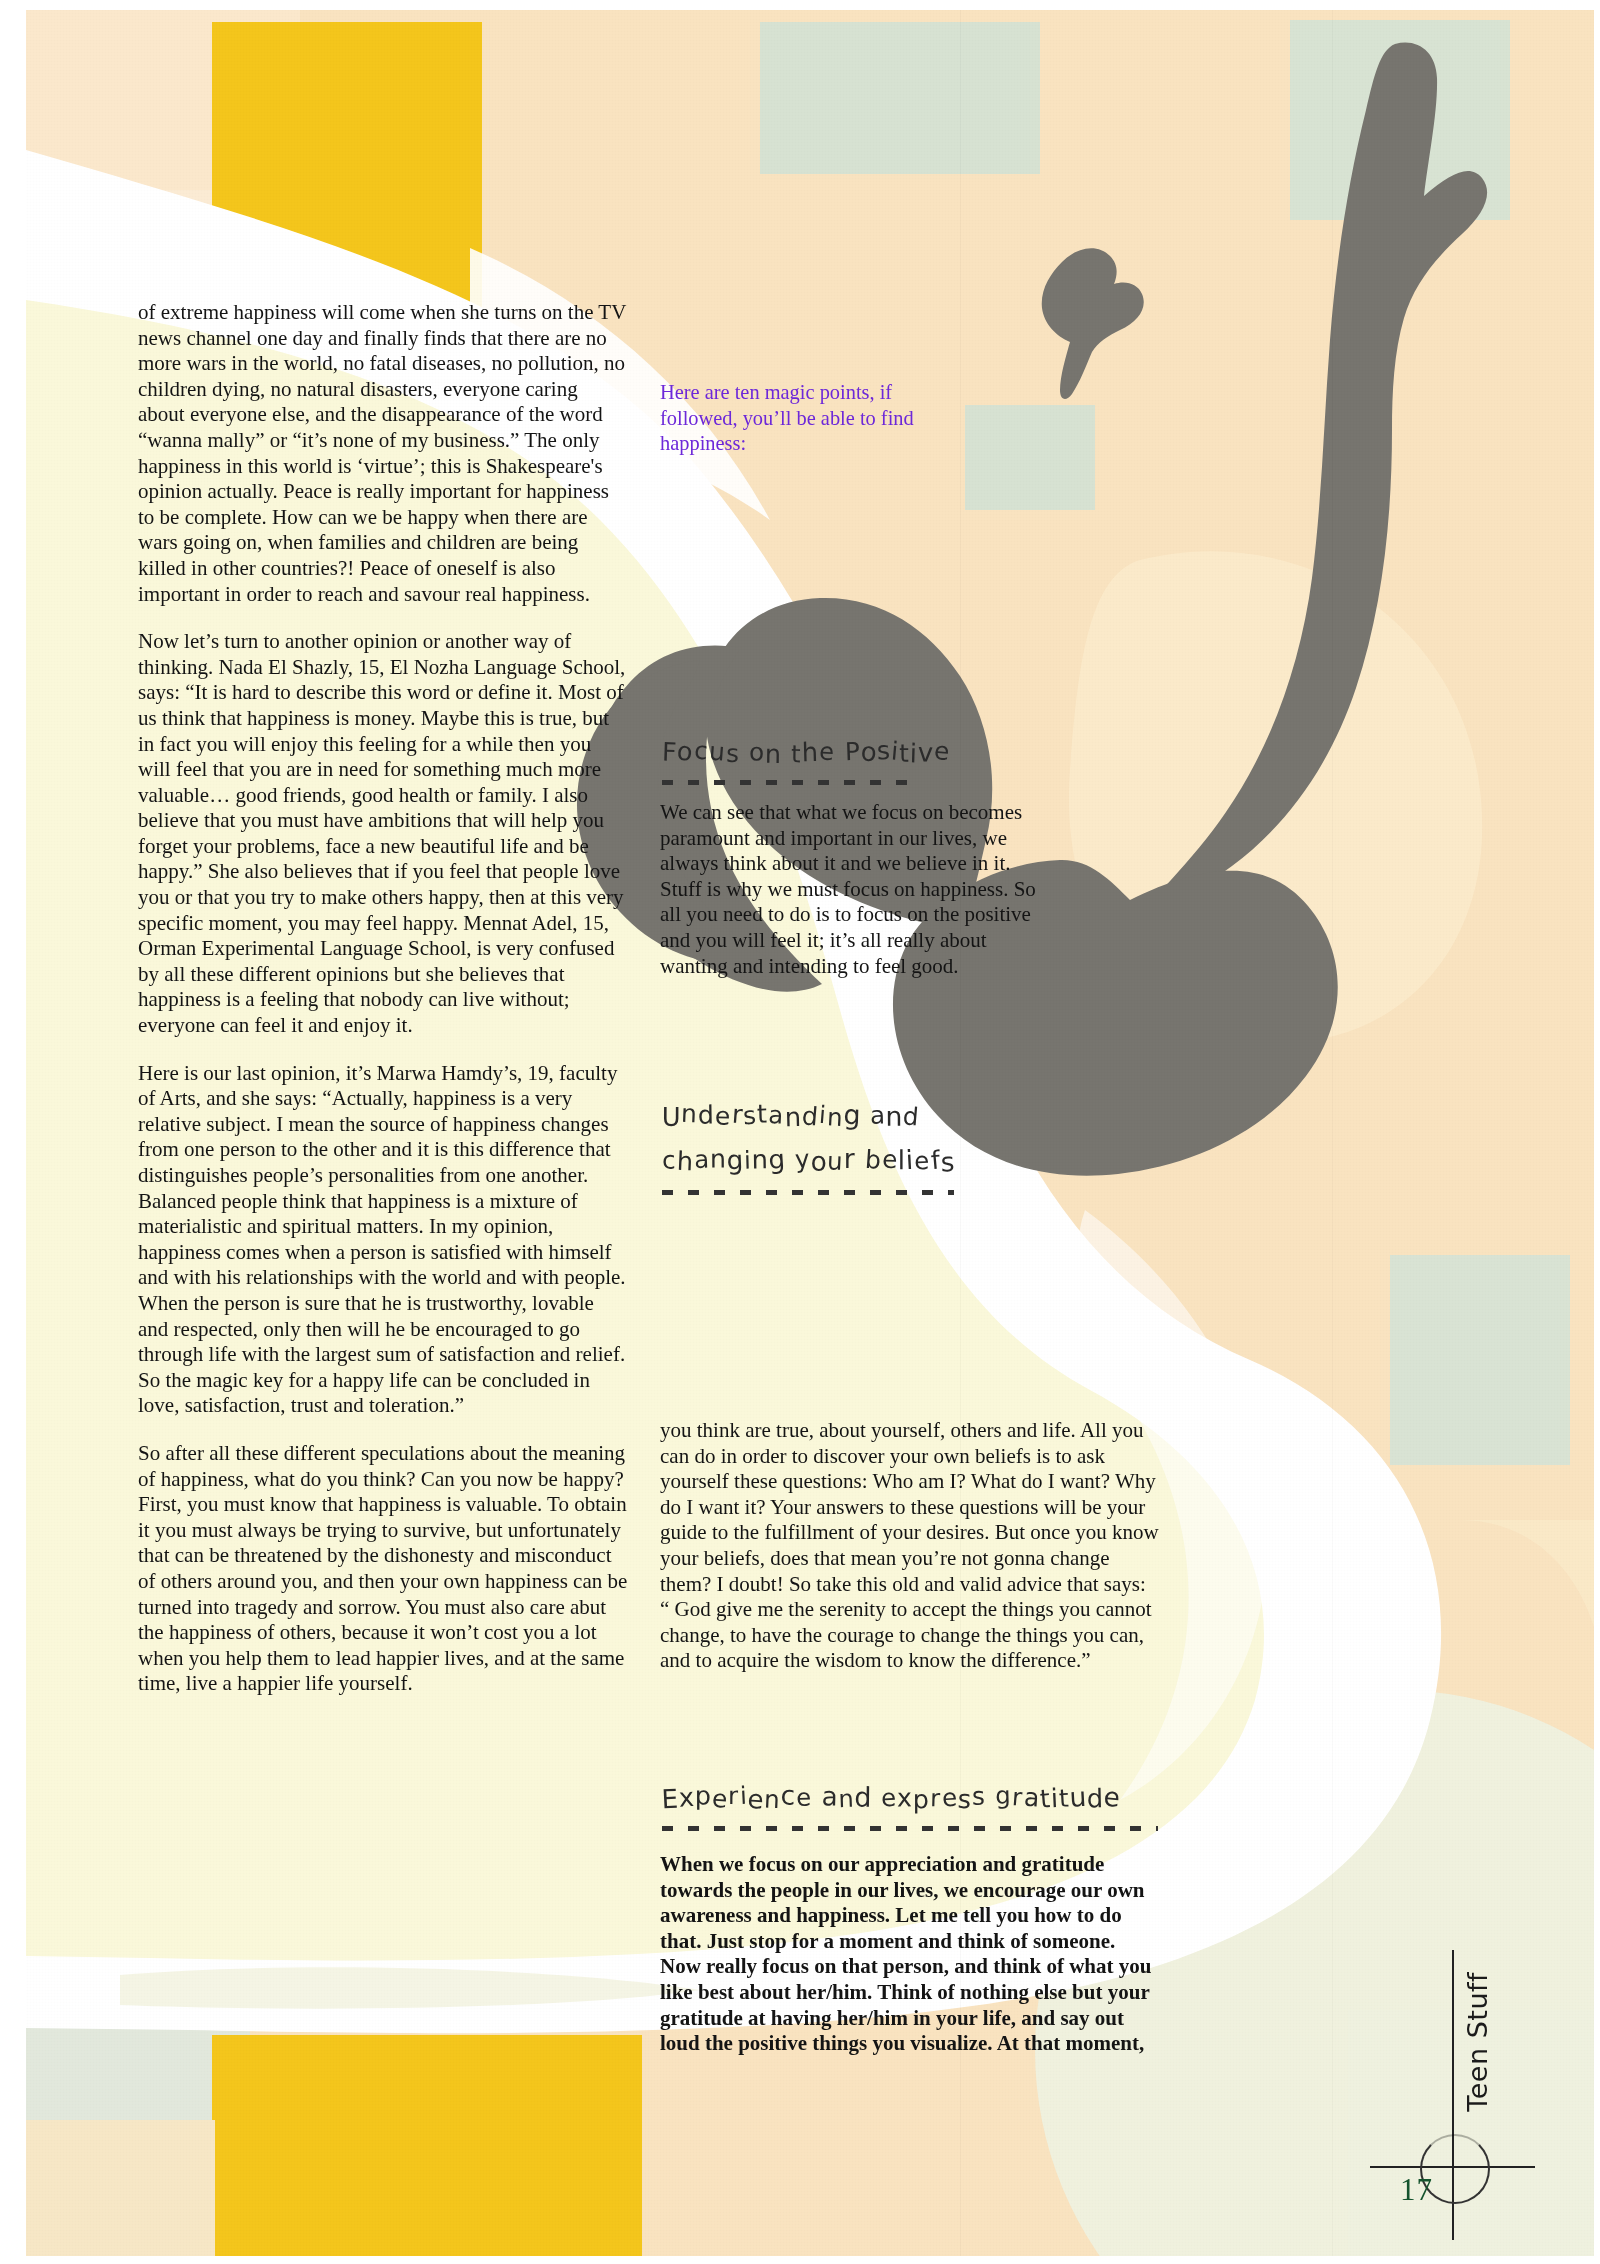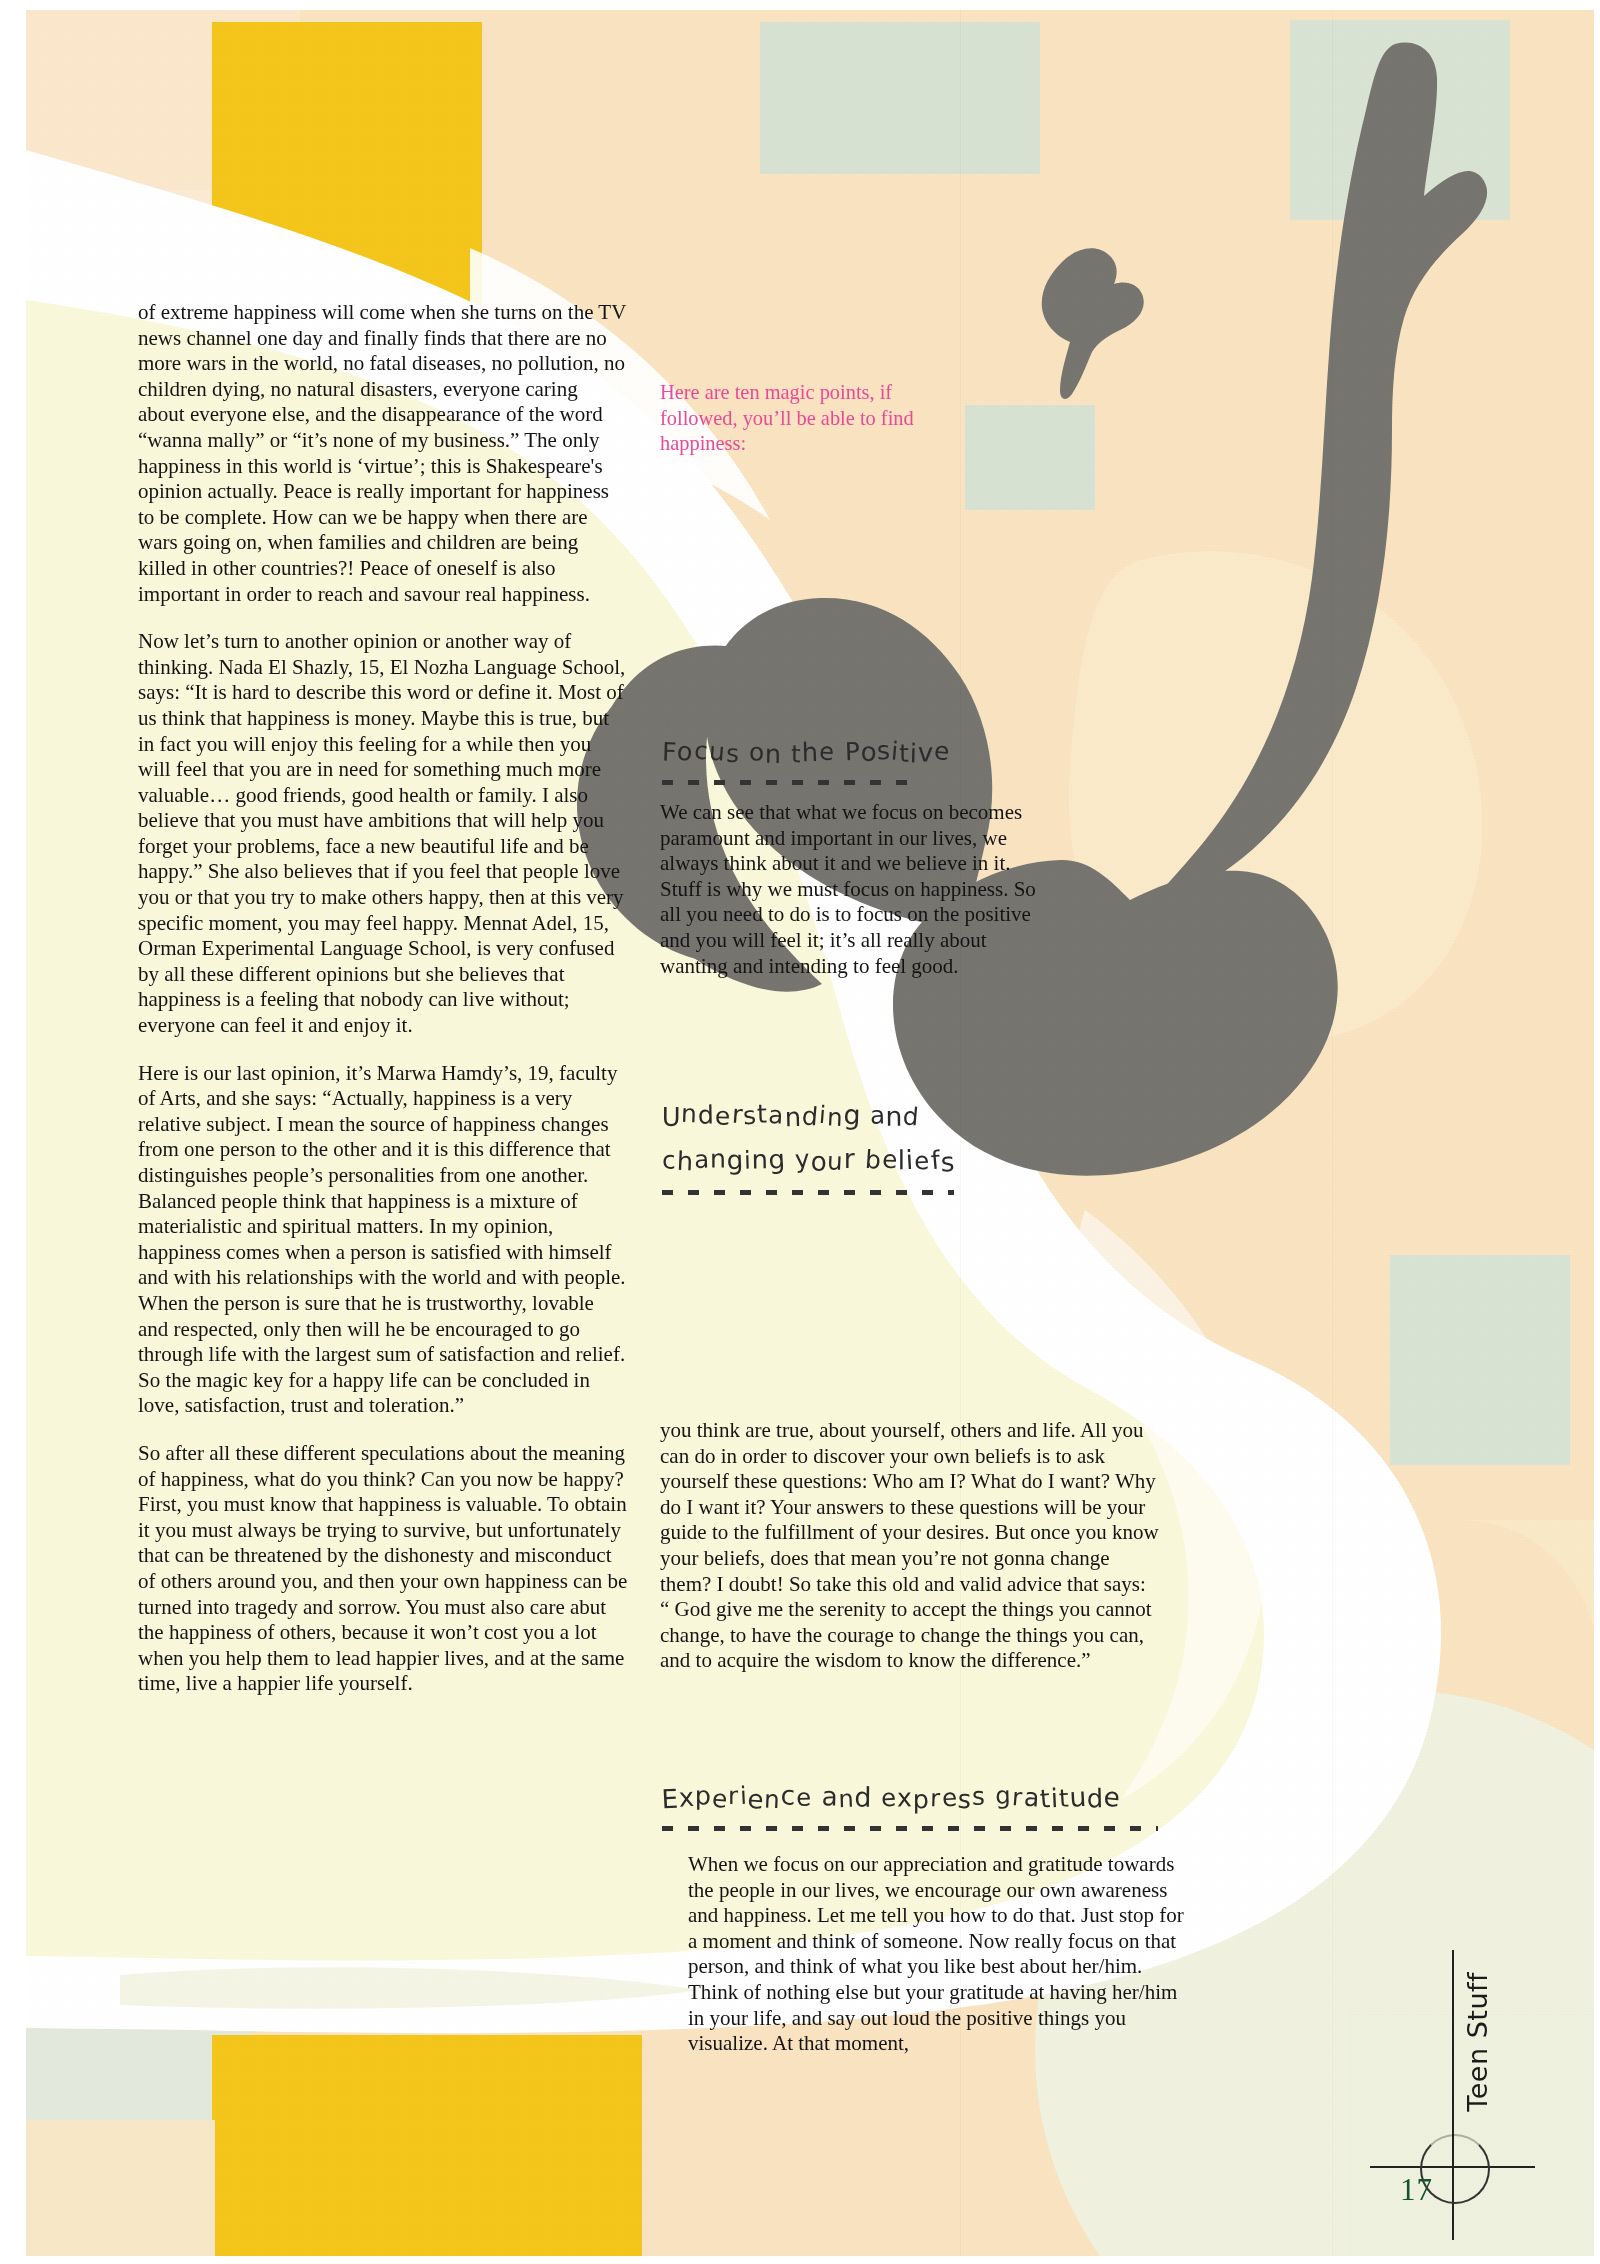"Here are ten magic points," .intro { color: #ec4899 -> #6d28d9 }
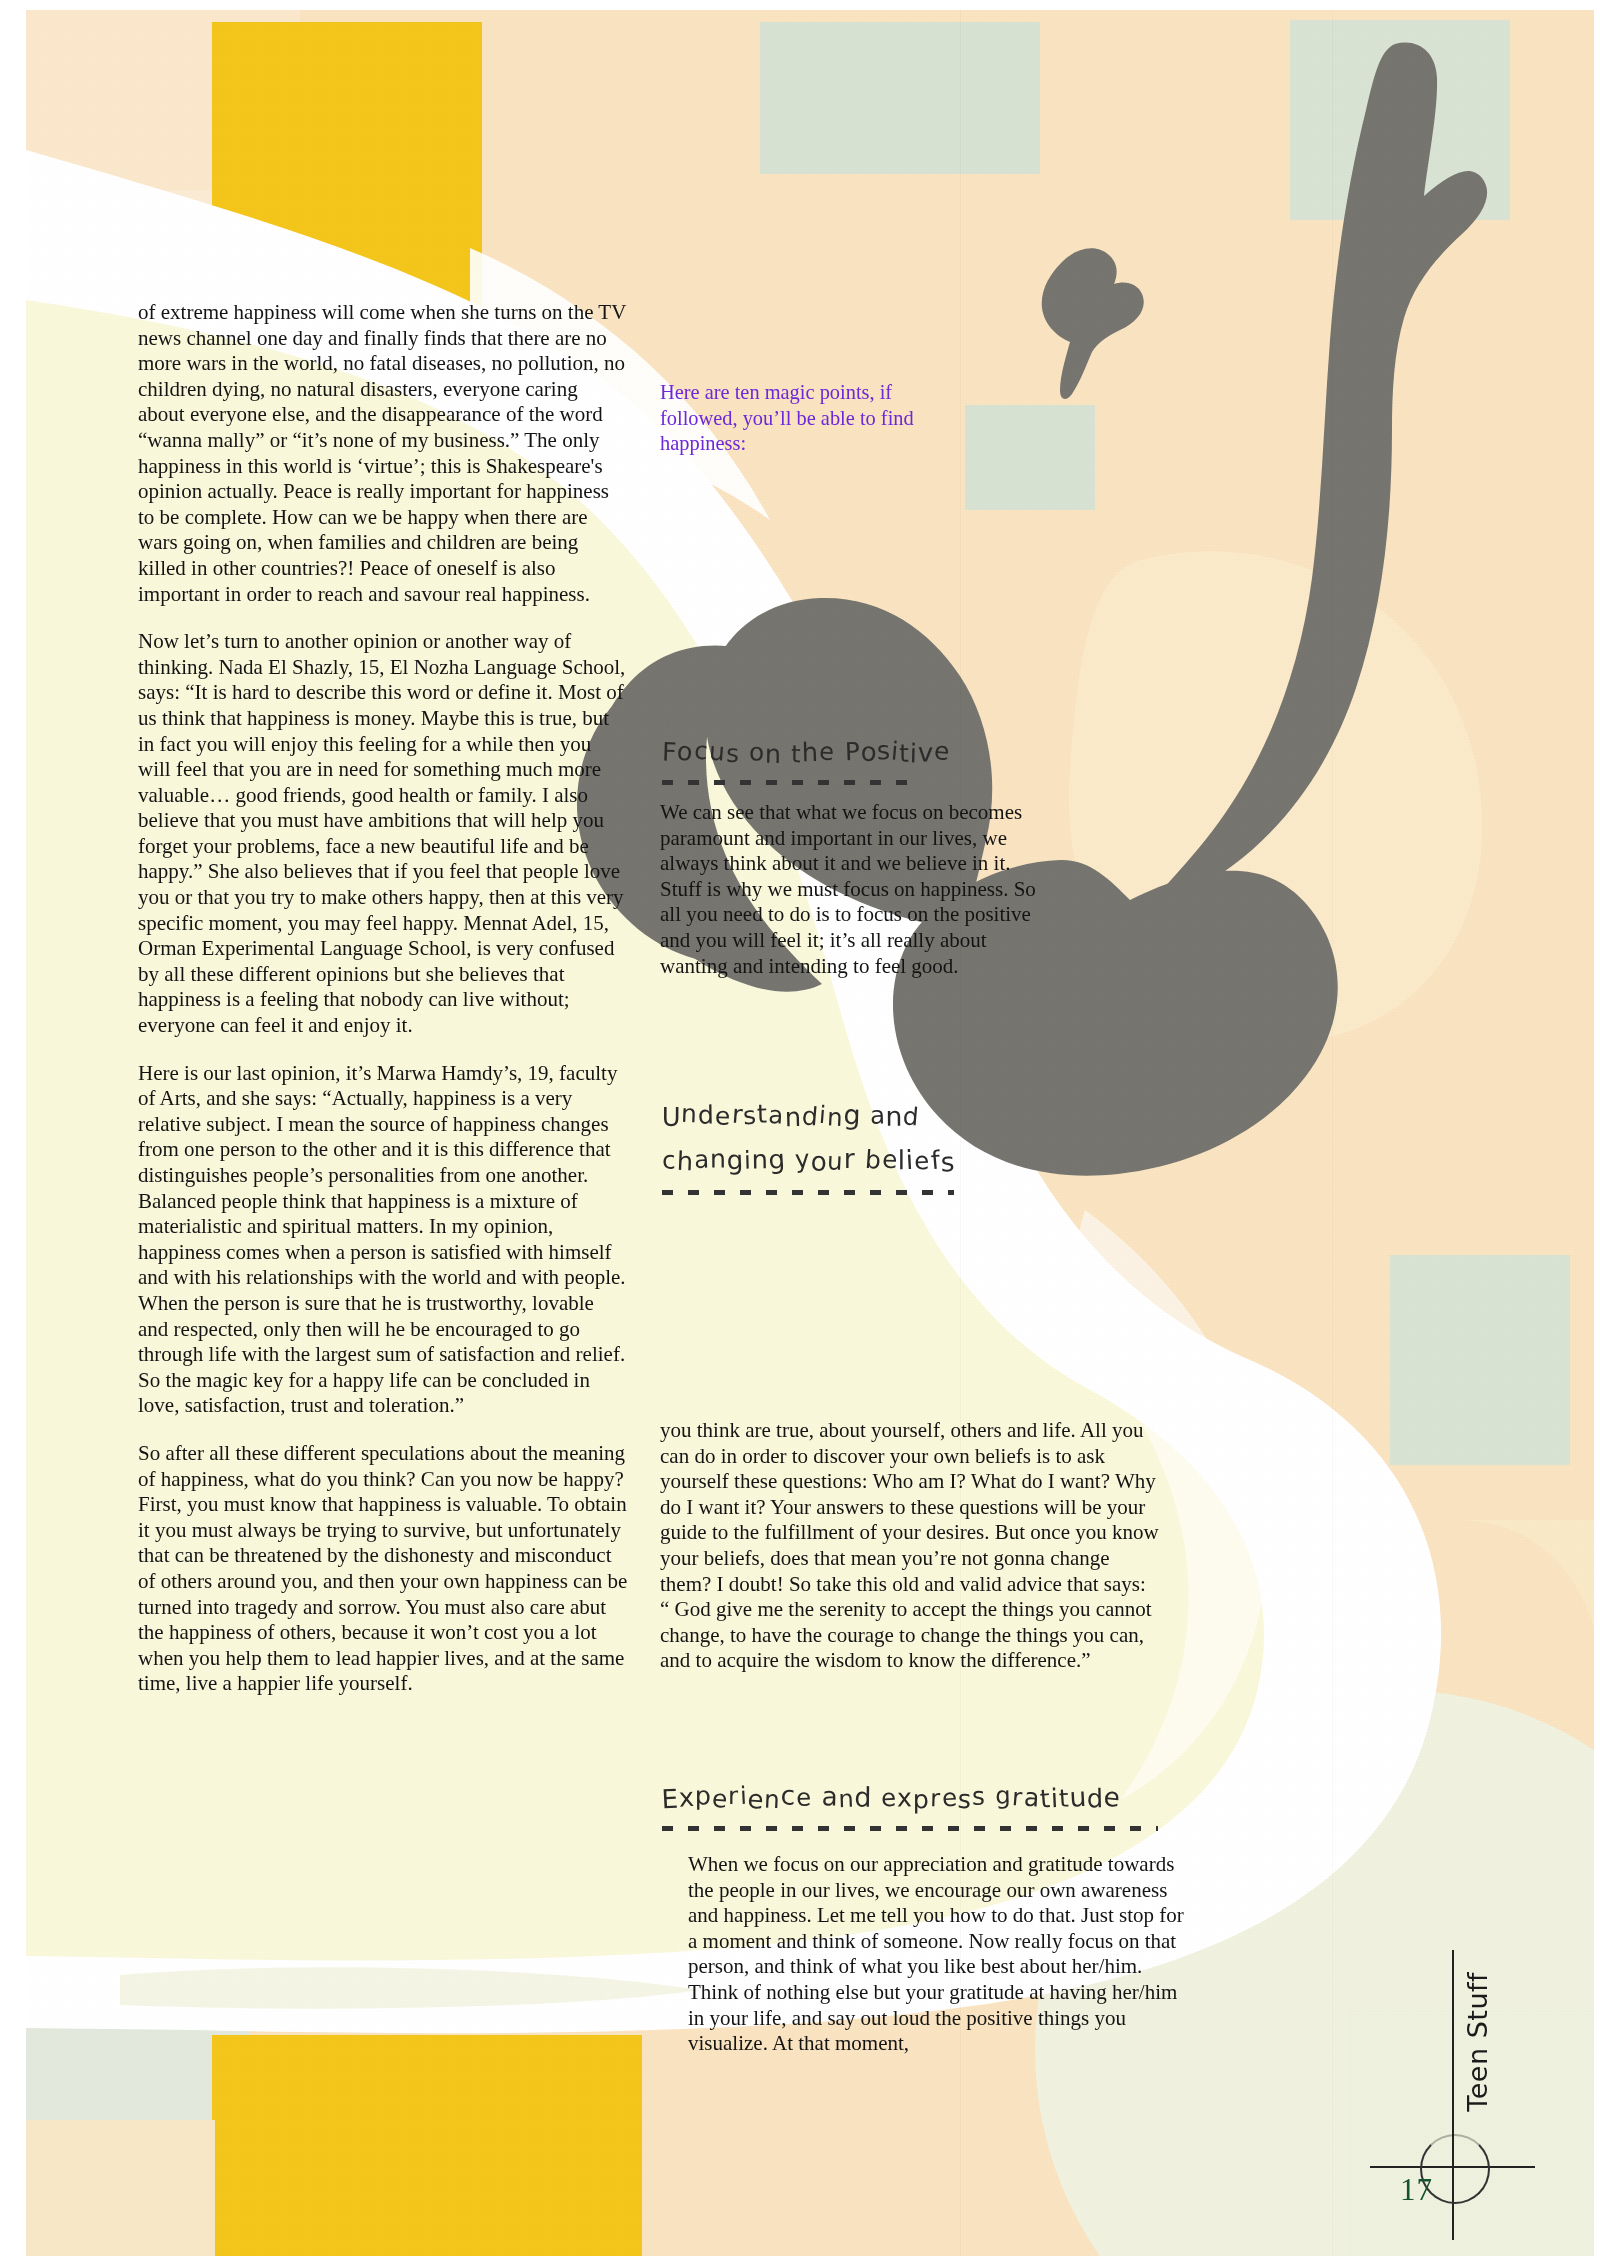"When we focus on our" div.col { font-weight: none -> bold; left: 688px -> 660px }
